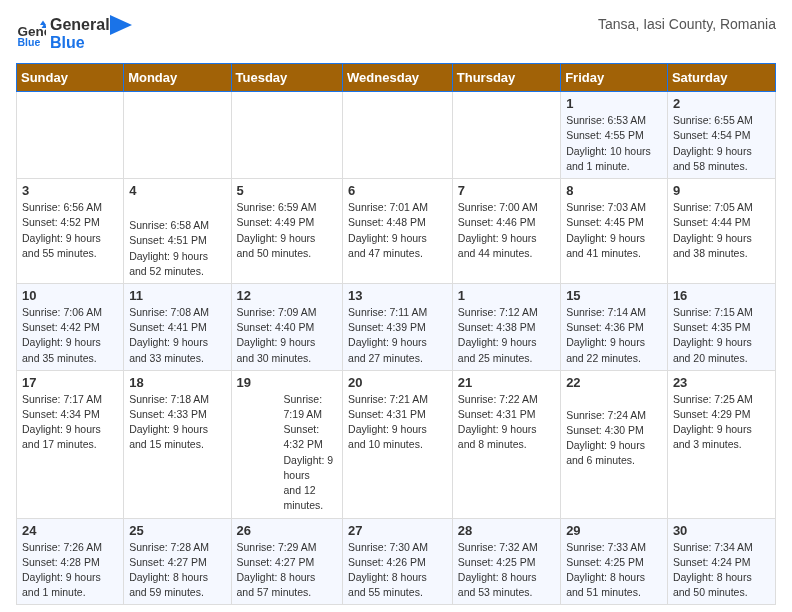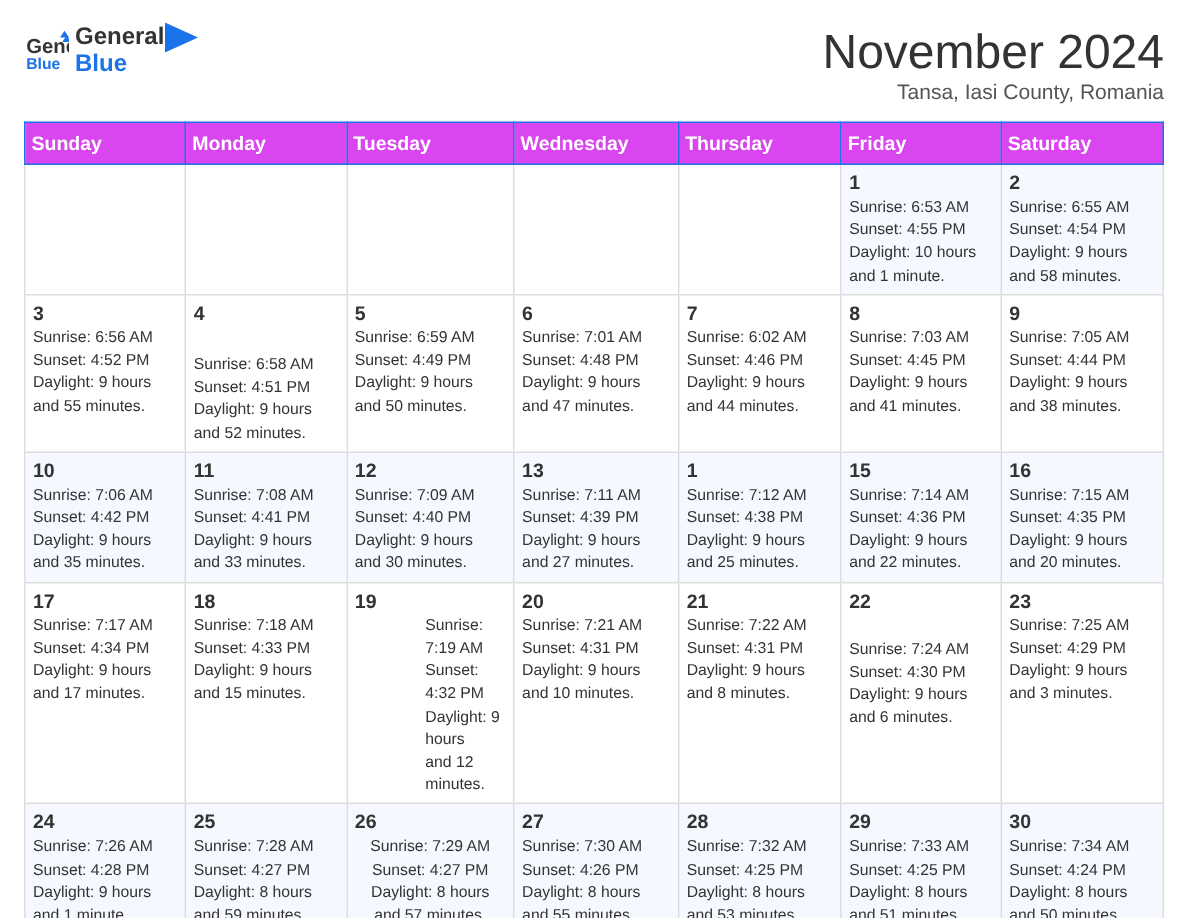"November 2024" div.month-title { html: <div>November 2024</div> -> none }
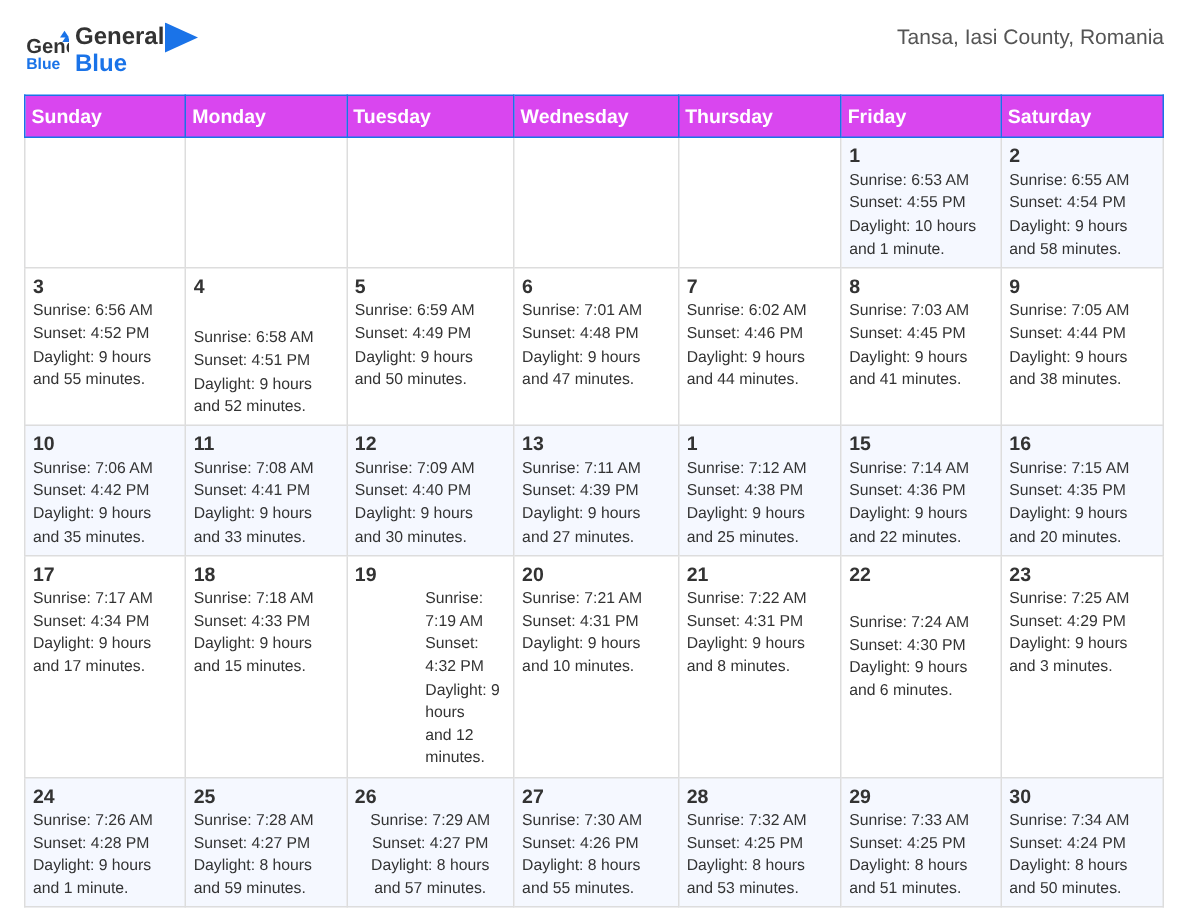"Sunday" thead tr { background-color: #d946ef -> #a16207 }
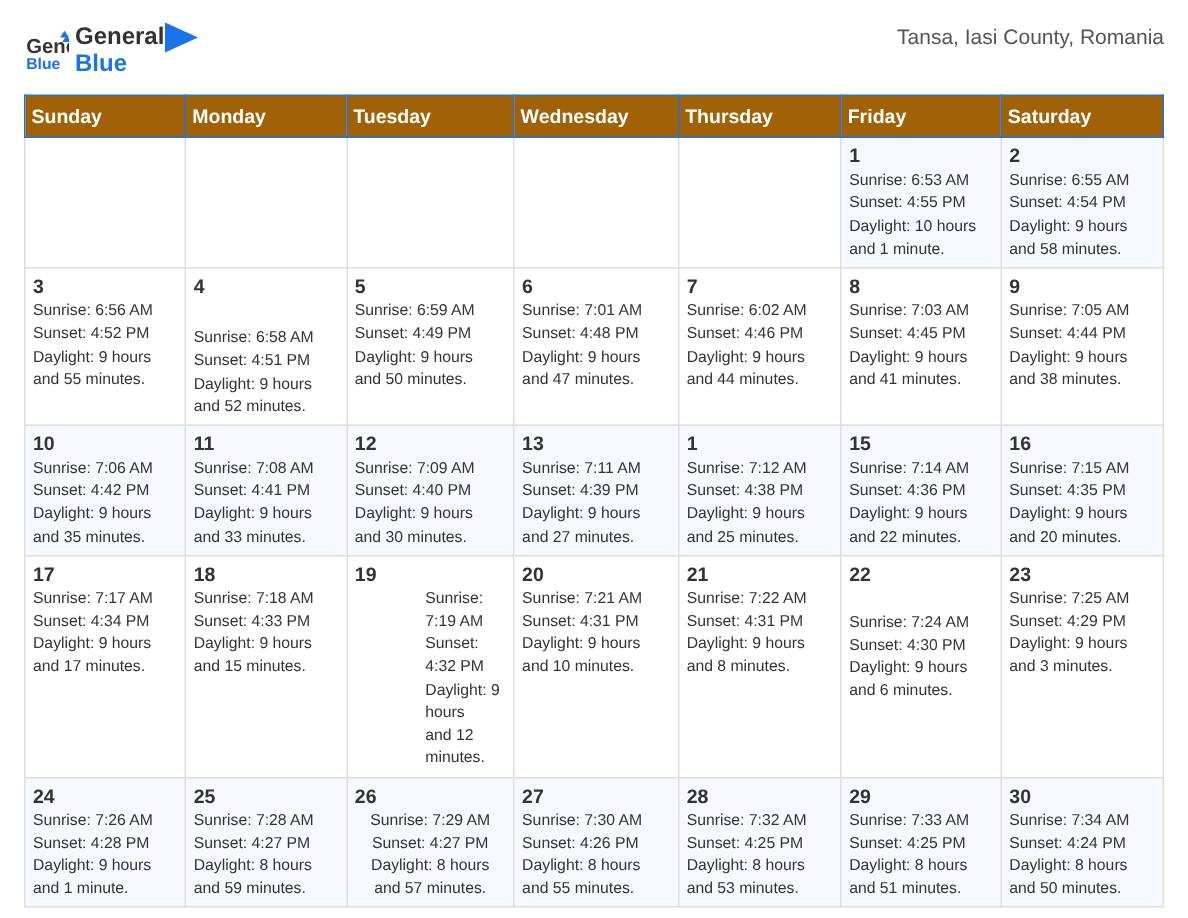"Sunrise: 6:02 AM" div.day-info { text: 6:02 -> 7:00 }
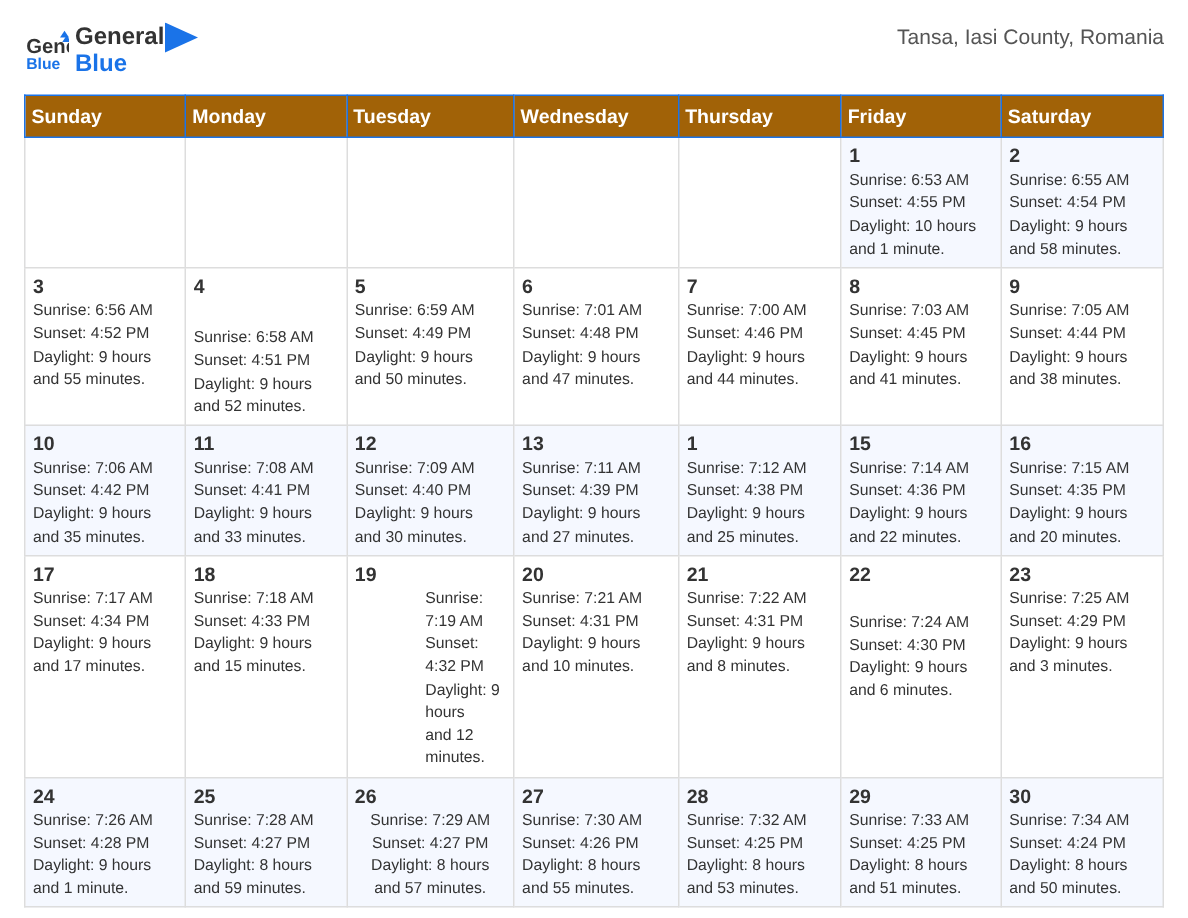"Sunrise: 7:29 AM" div.day-info { text-align: center -> none }
